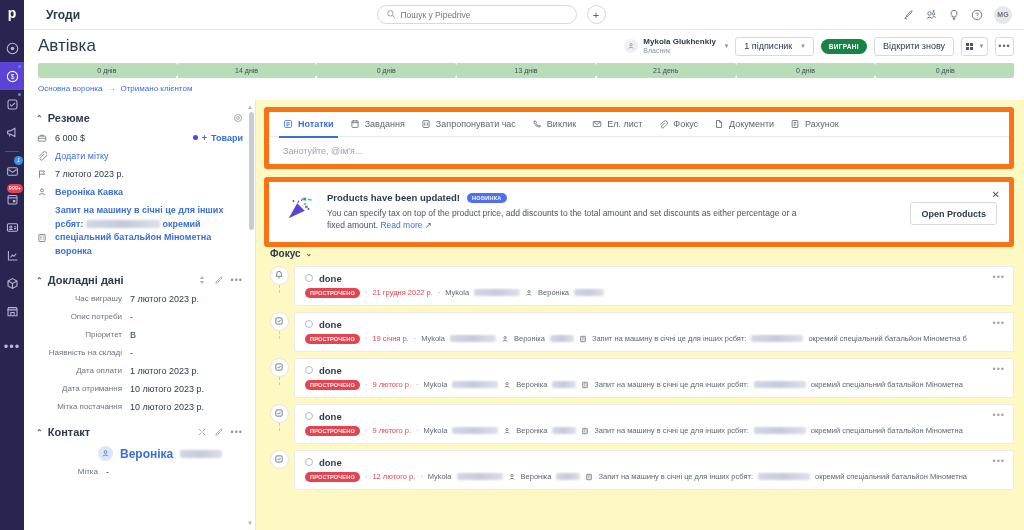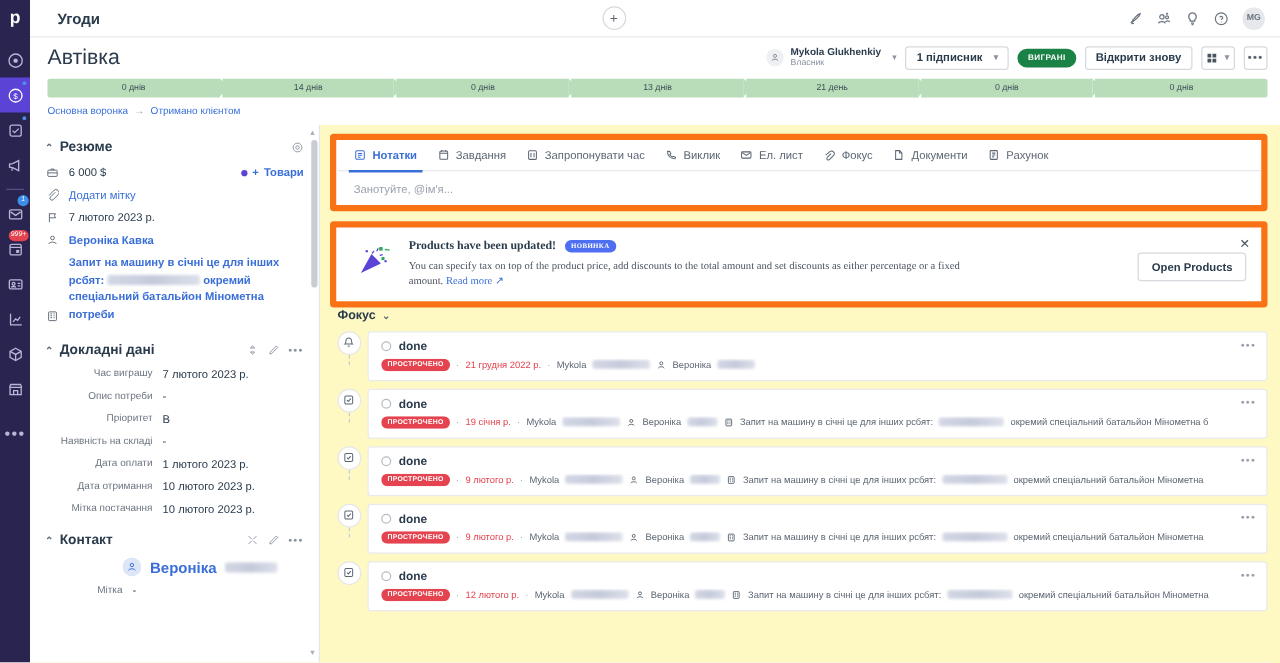"Пошук у Pipedrive" div.search { html: none -> <div> <span> <svg> <circle></circle> <path></path> </svg> </span> <input> </div> }
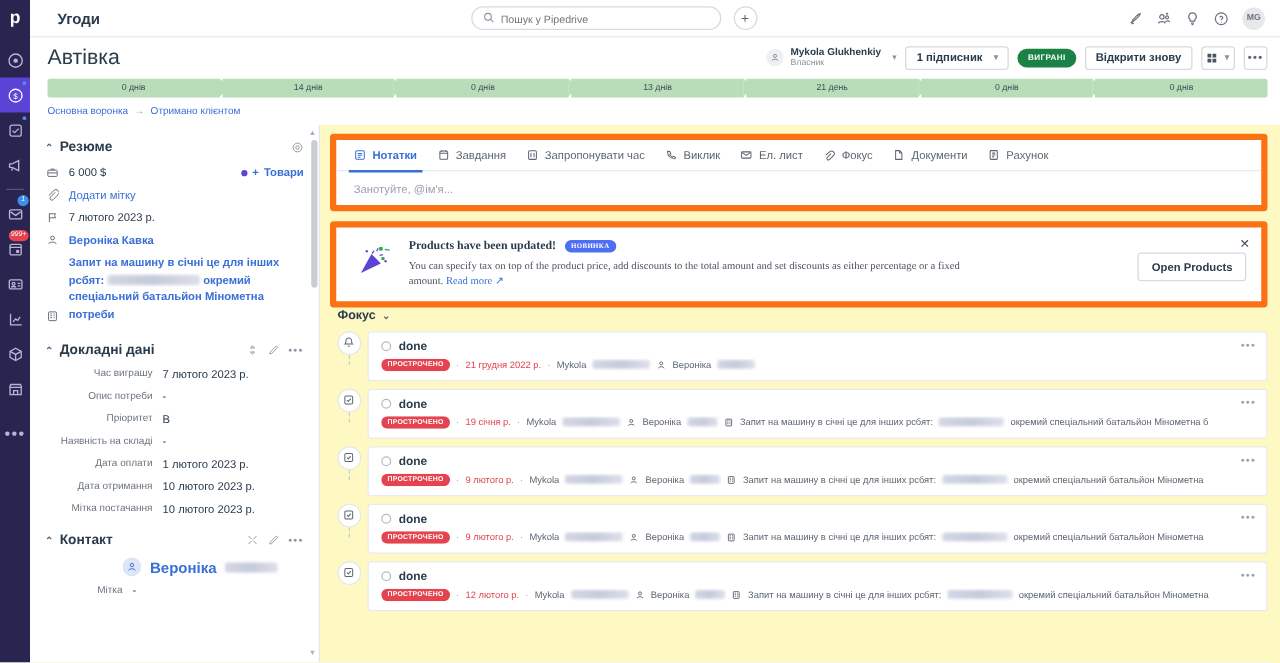"1 підписник" .btn { font-weight: bold -> none }
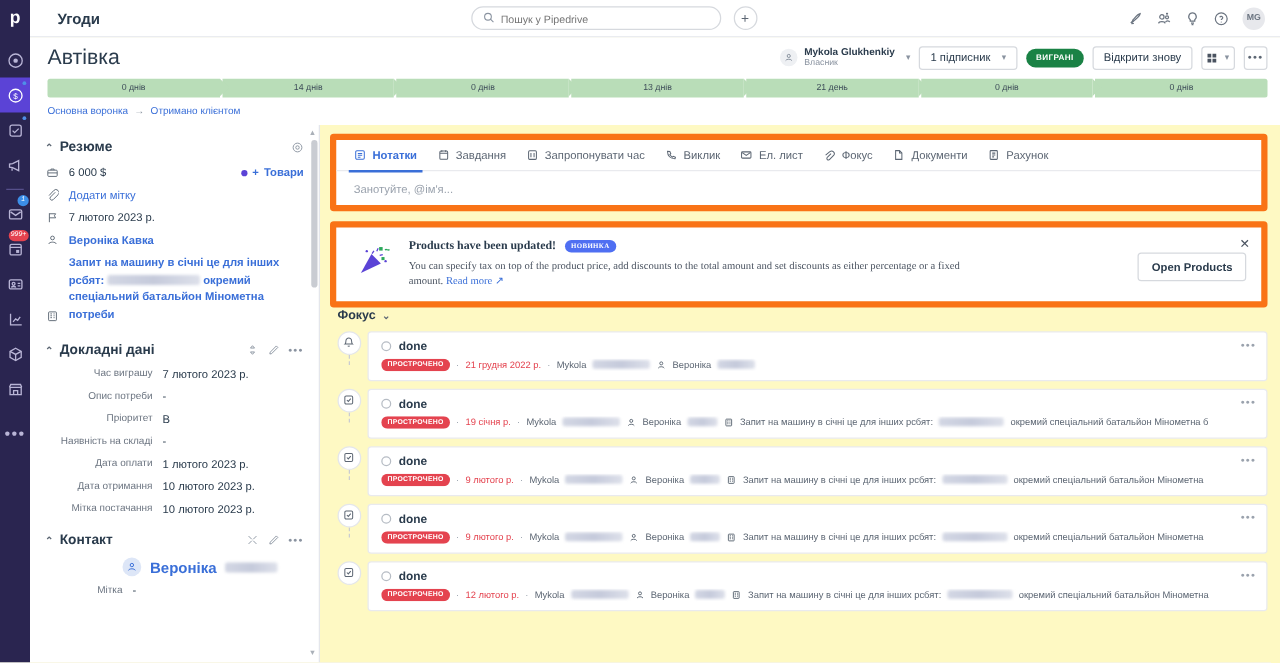"6 000 $" .sum-row { align-items: flex-end -> center }
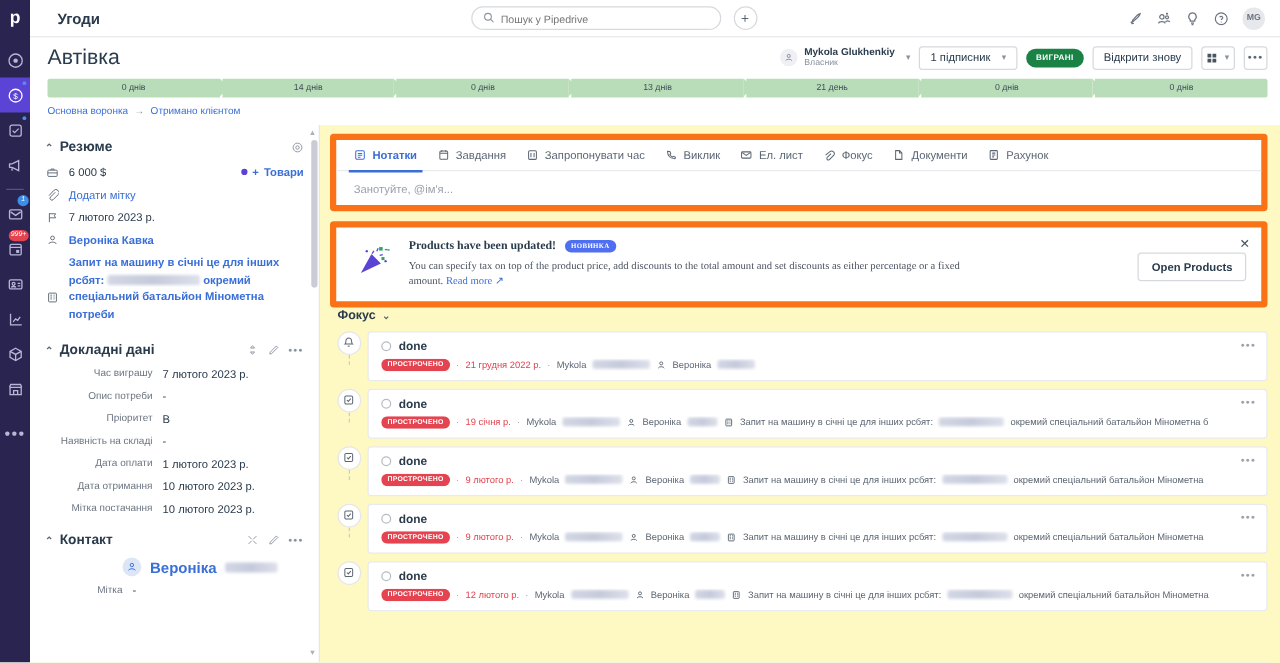"Products have been updated!" .promo-body { font-family: Liberation Serif, serif -> none }
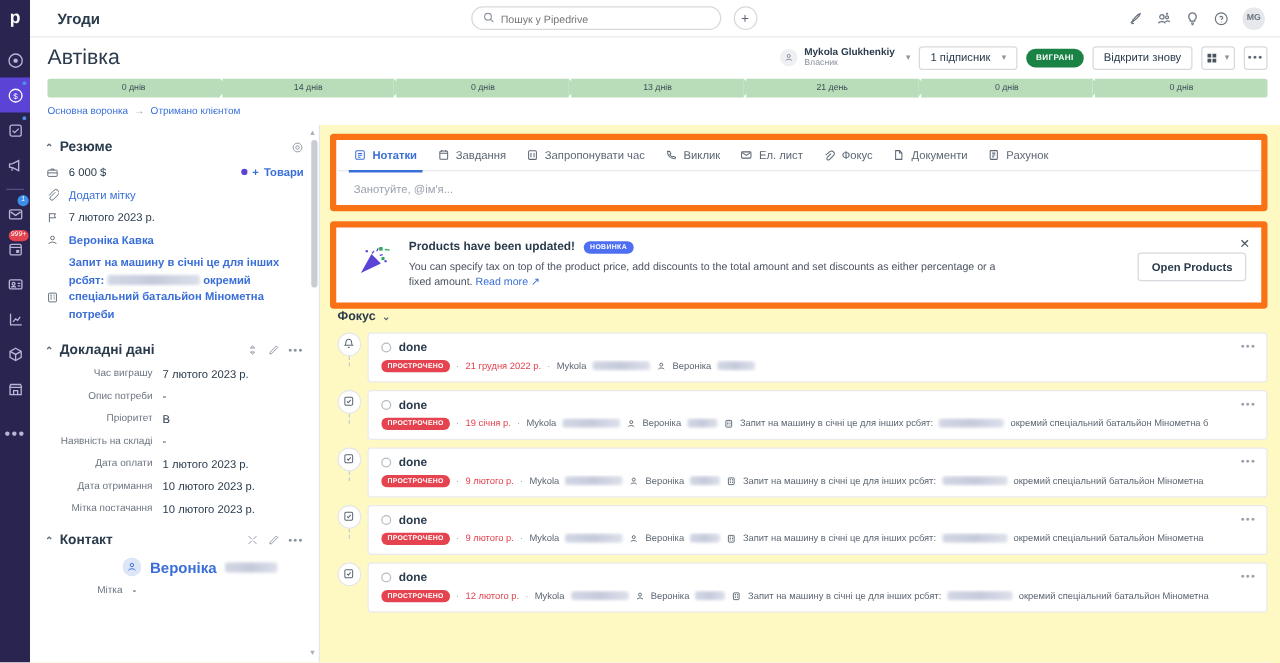"потреби" span { text: потреби -> воронка }
